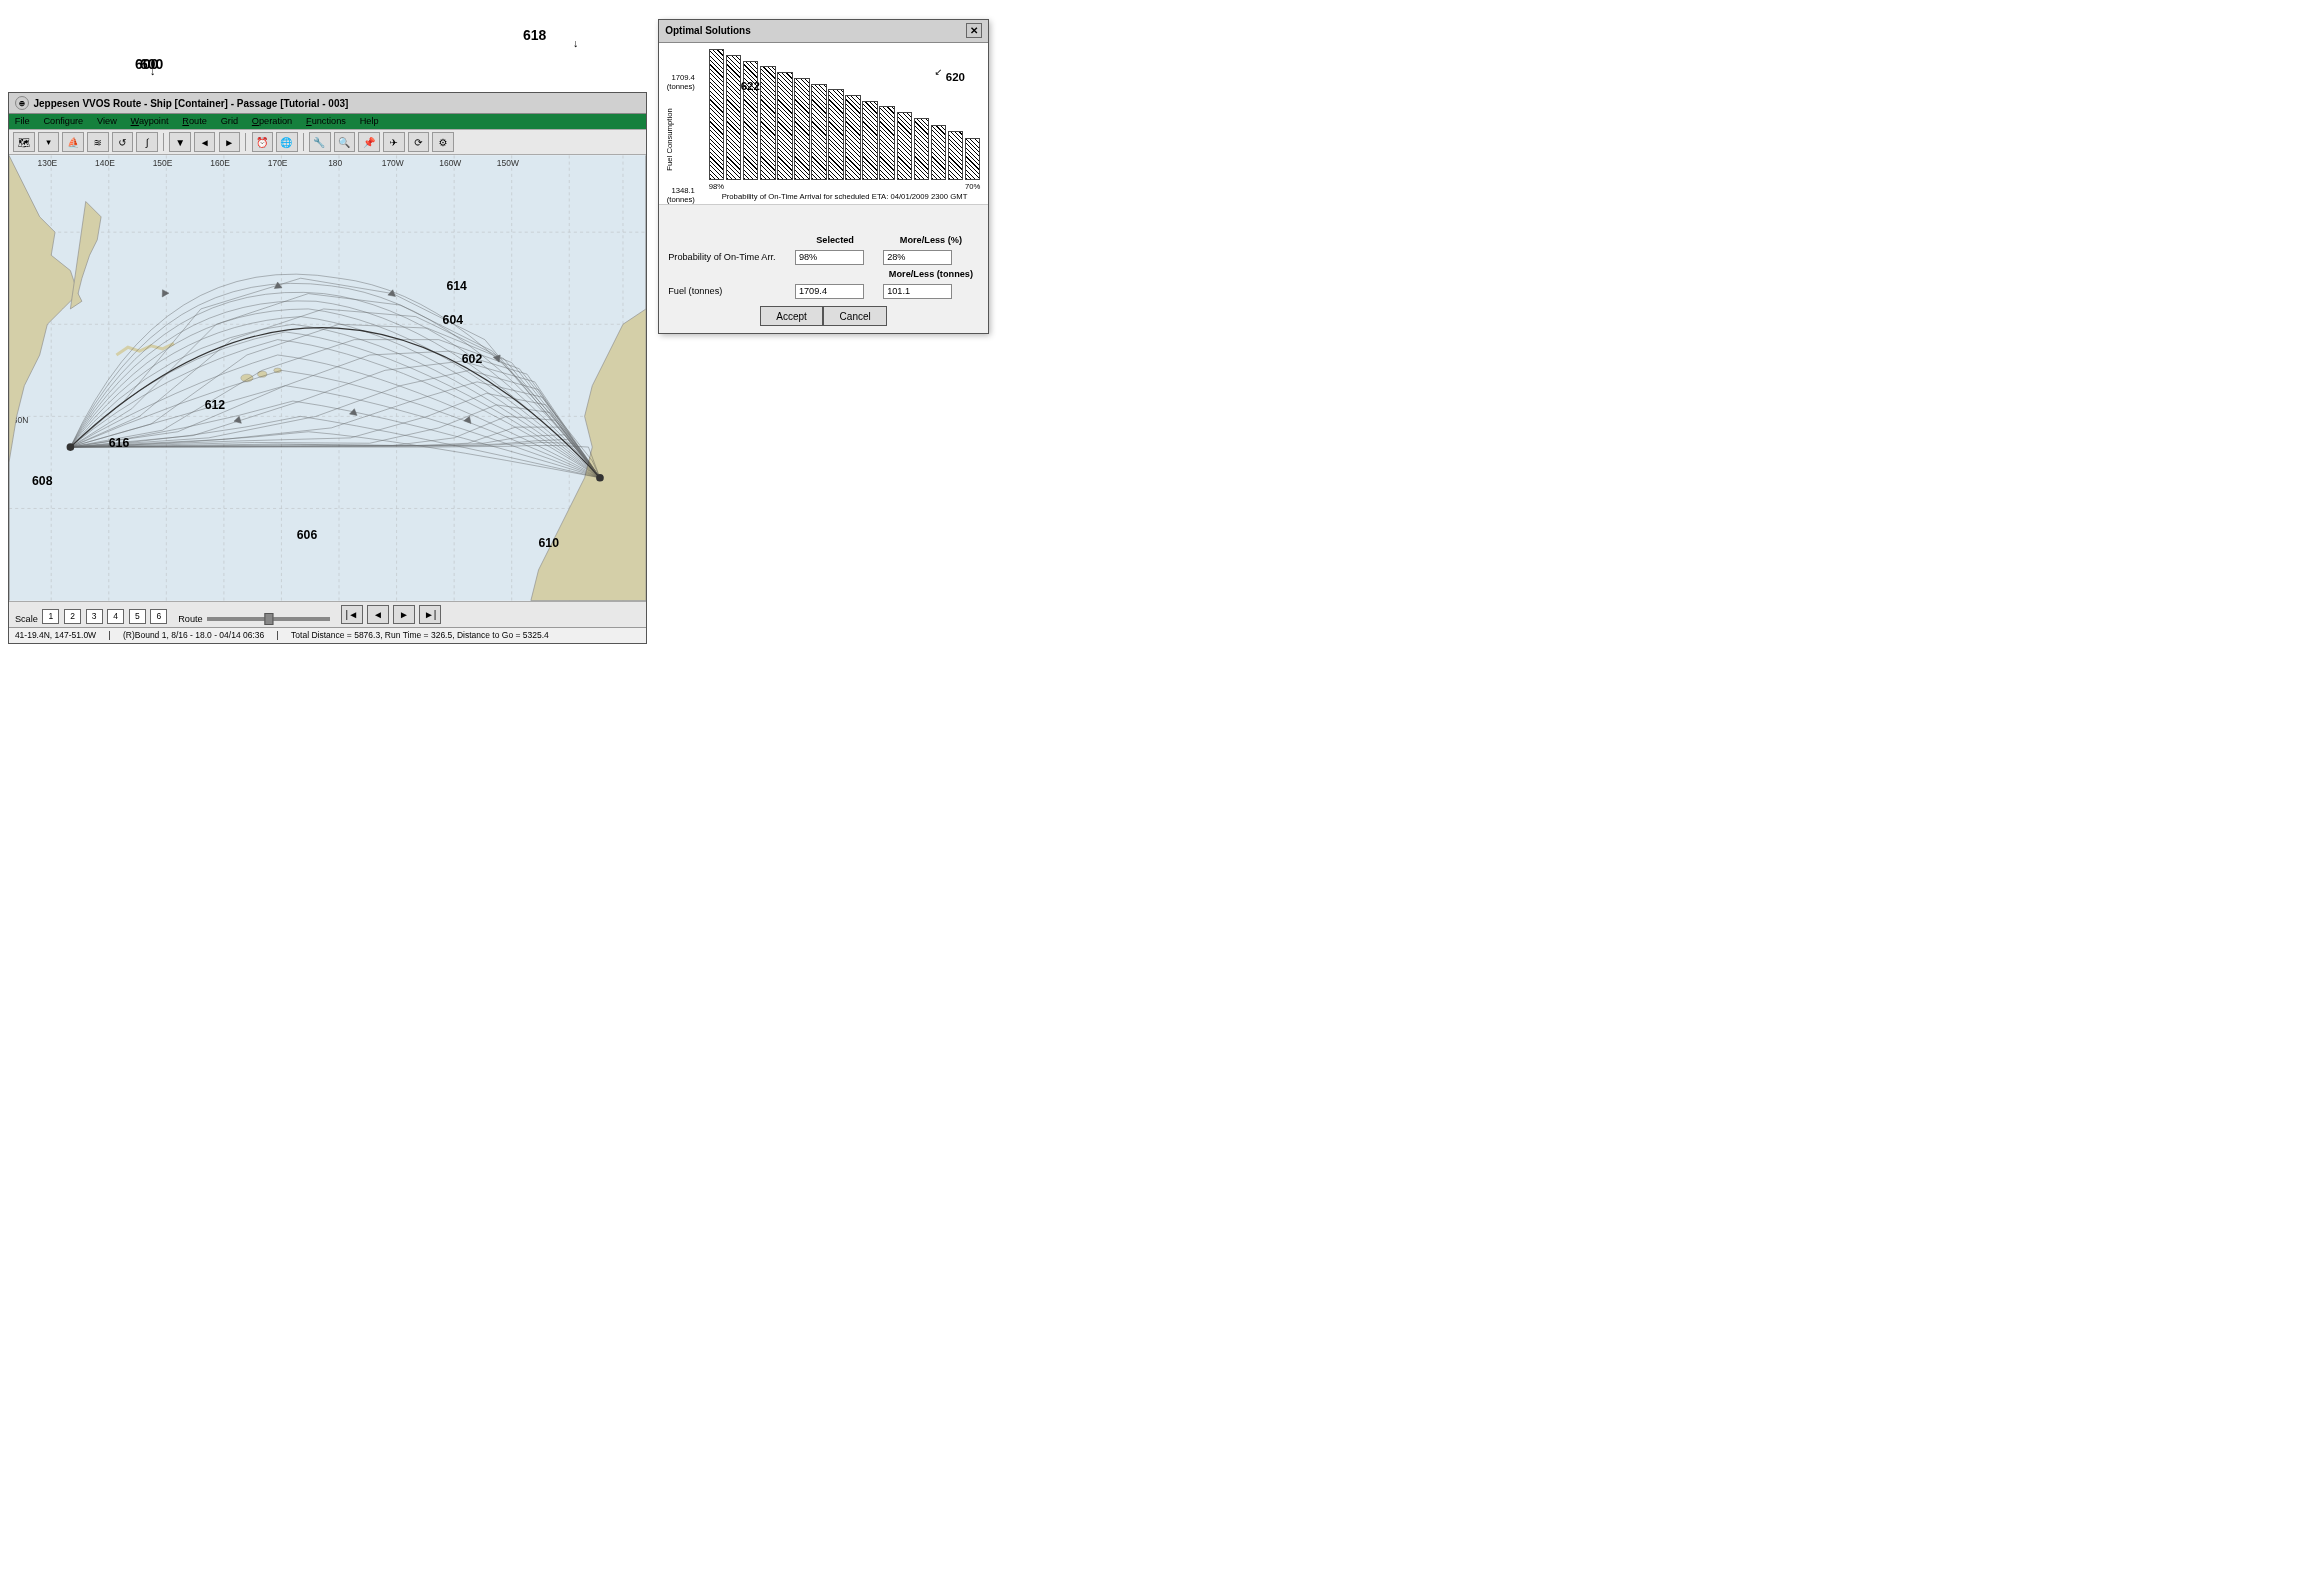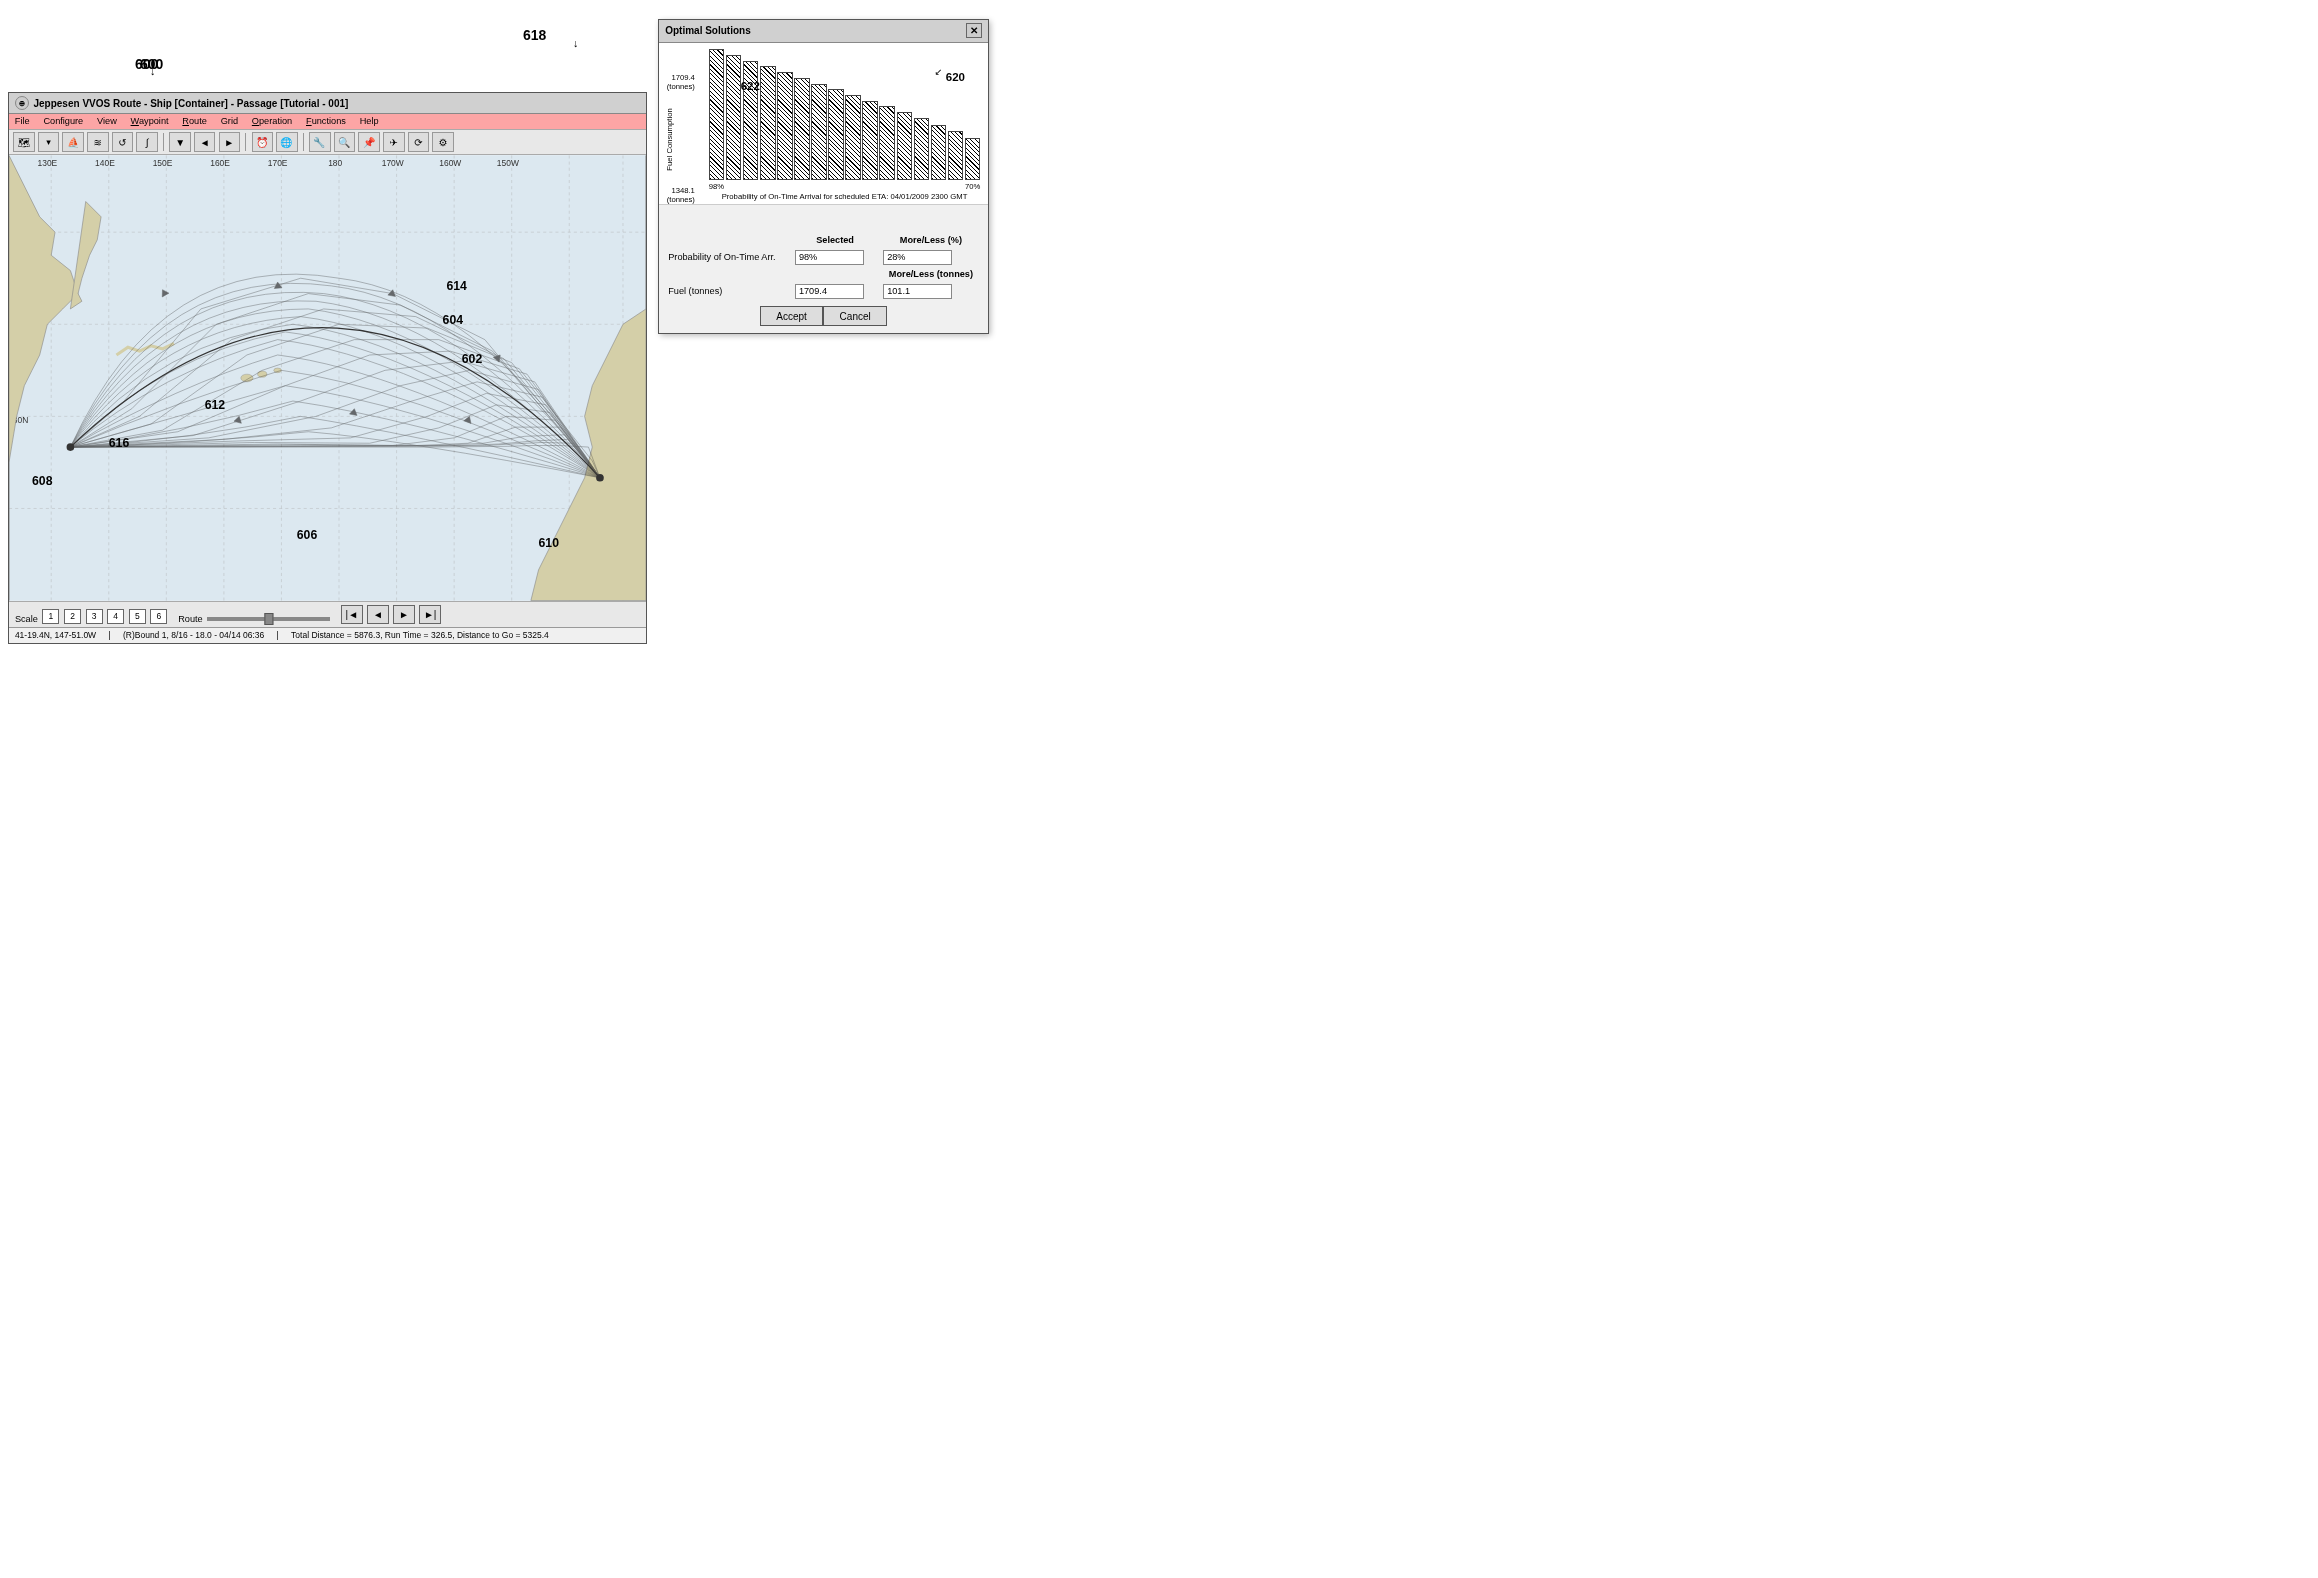"Jeppesen VVOS Route - Ship" span { text: 001 -> 003 }
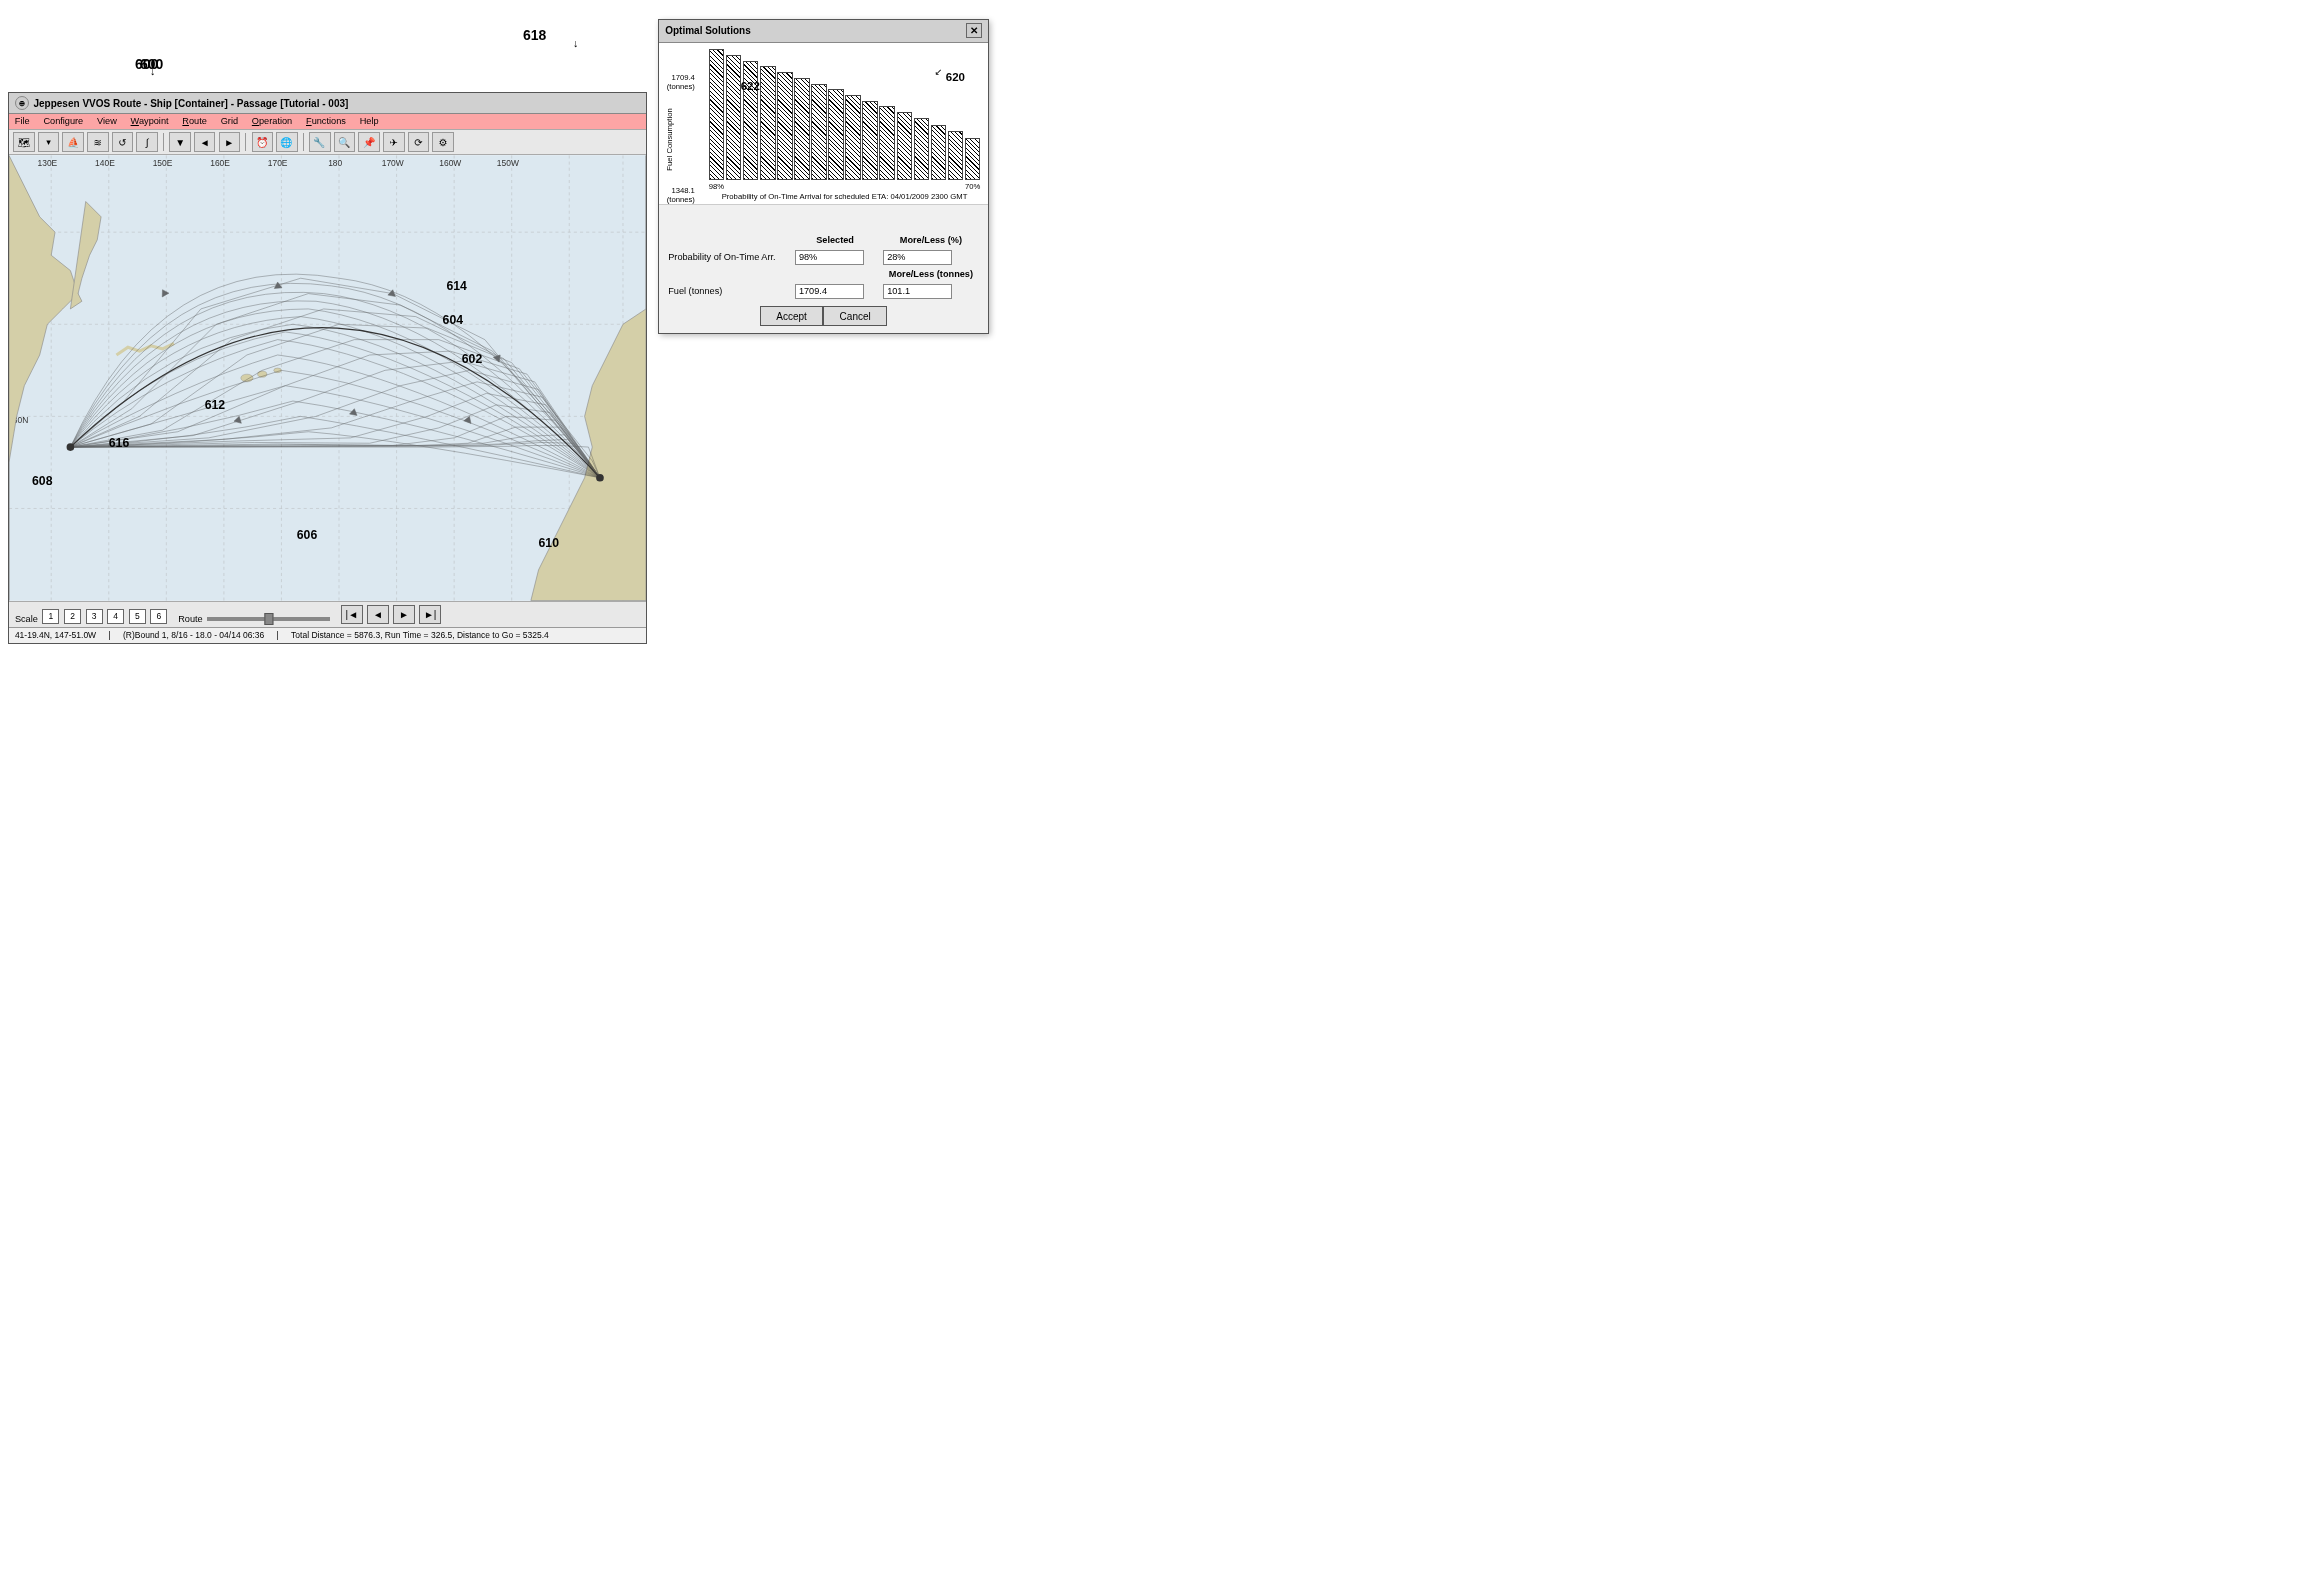"File" #menu-bar { background: #fca5a5 -> #15803d }
